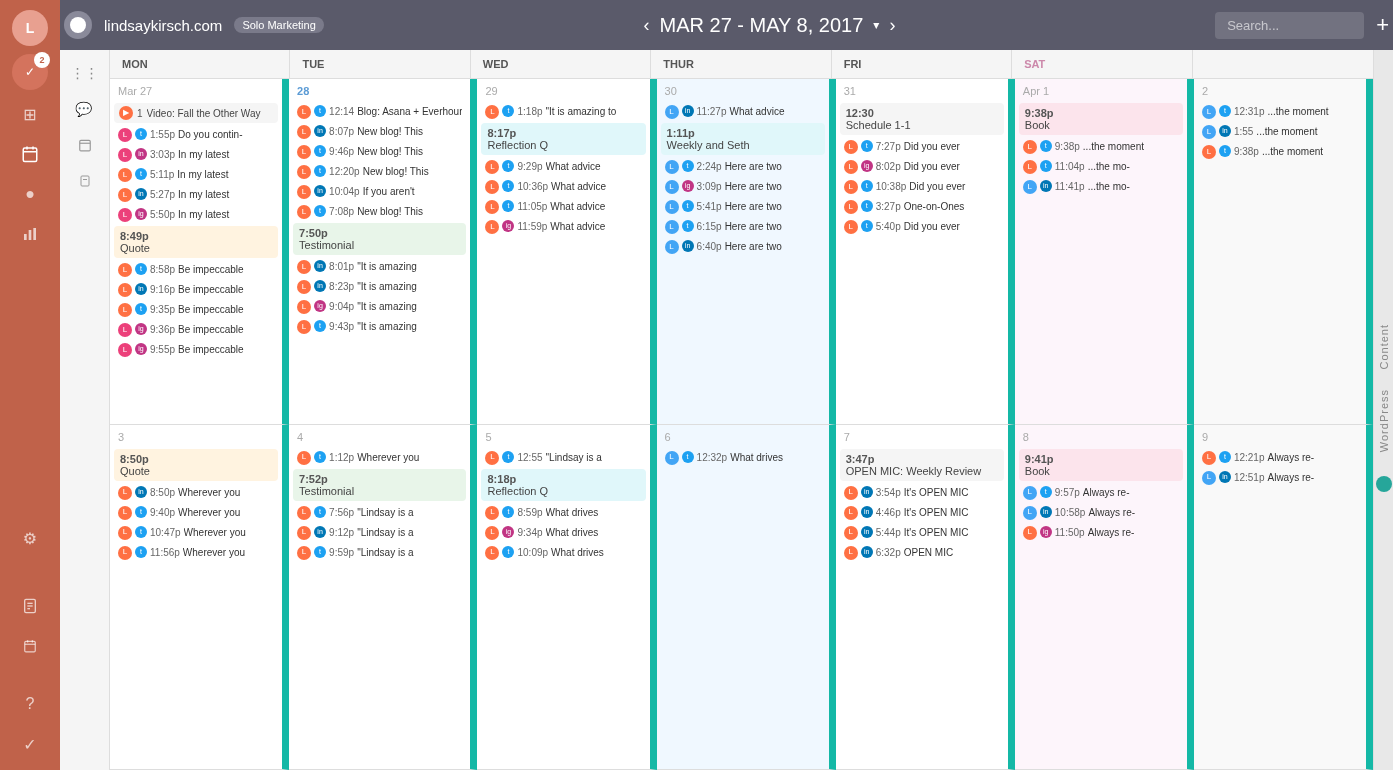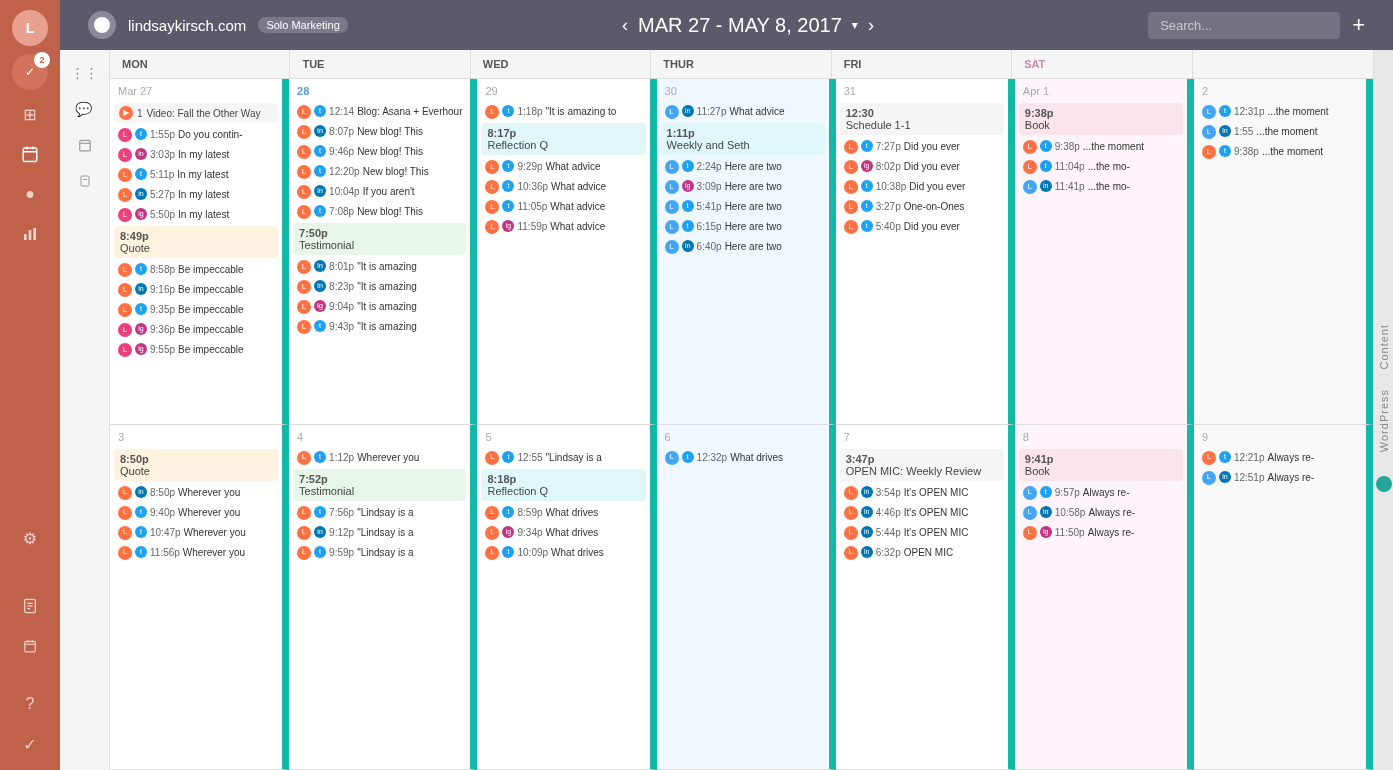"lindsaykirsch.com" .topbar { padding: 0 28px -> 0 4px }
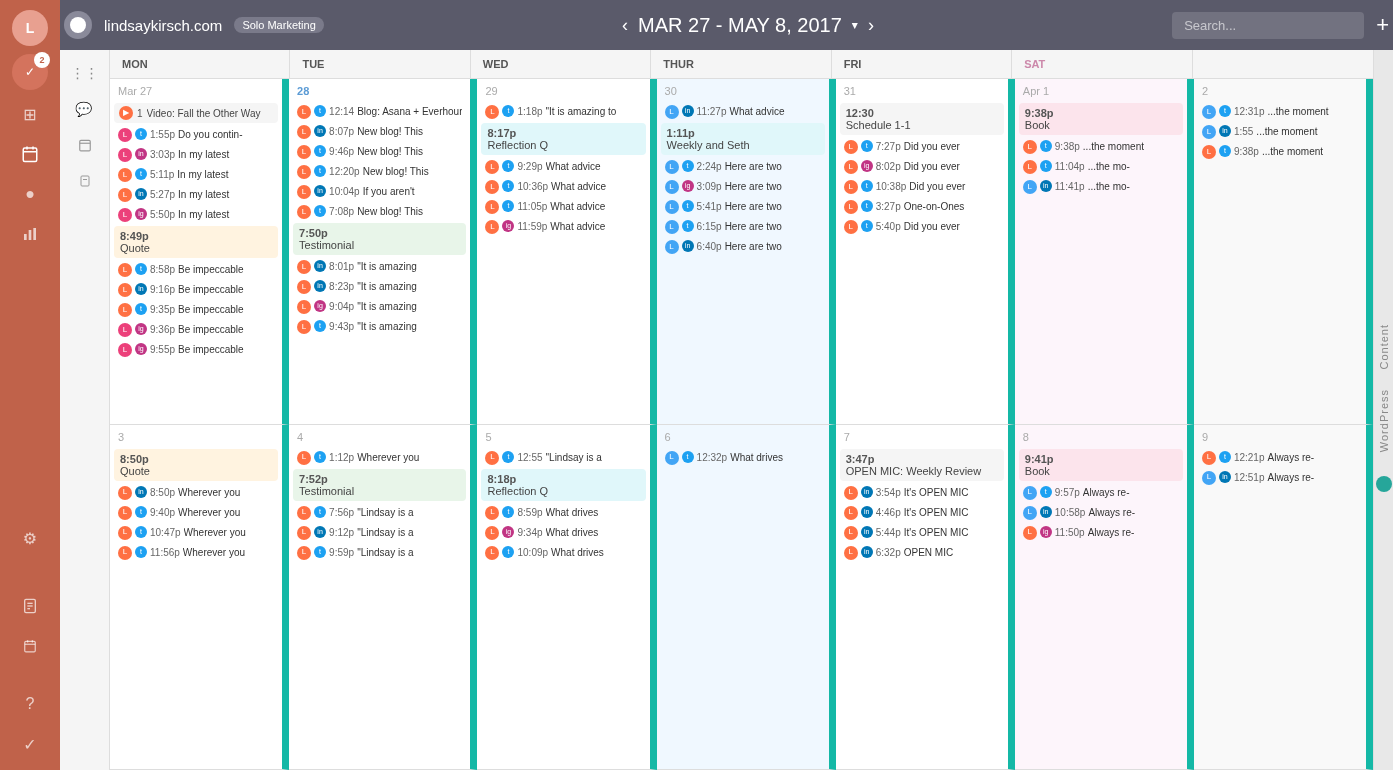"Search..." .topbar-search { width: 192px -> 149px }
